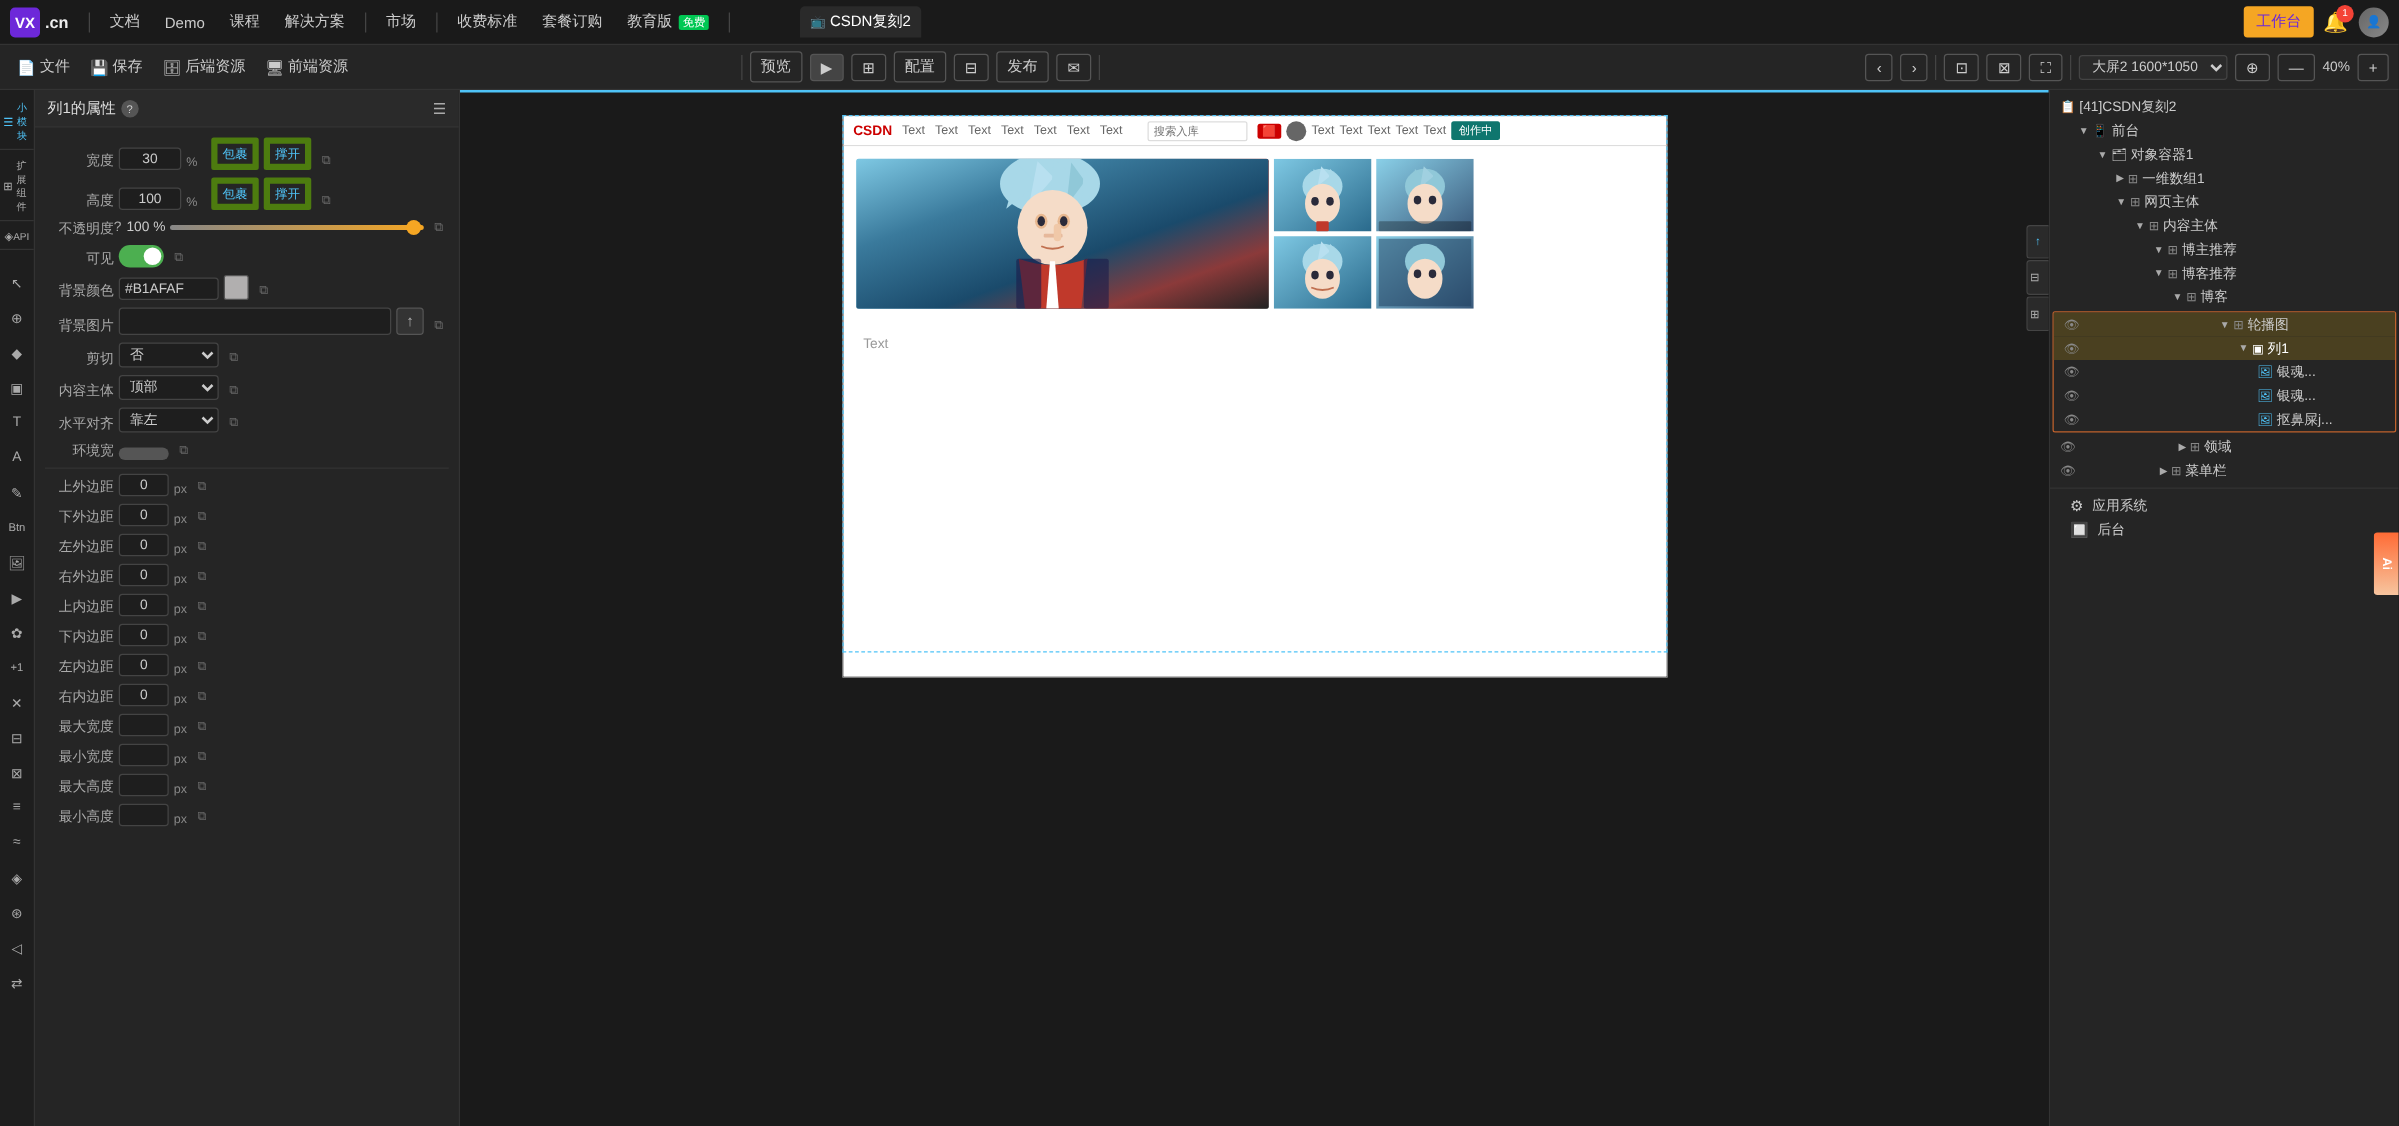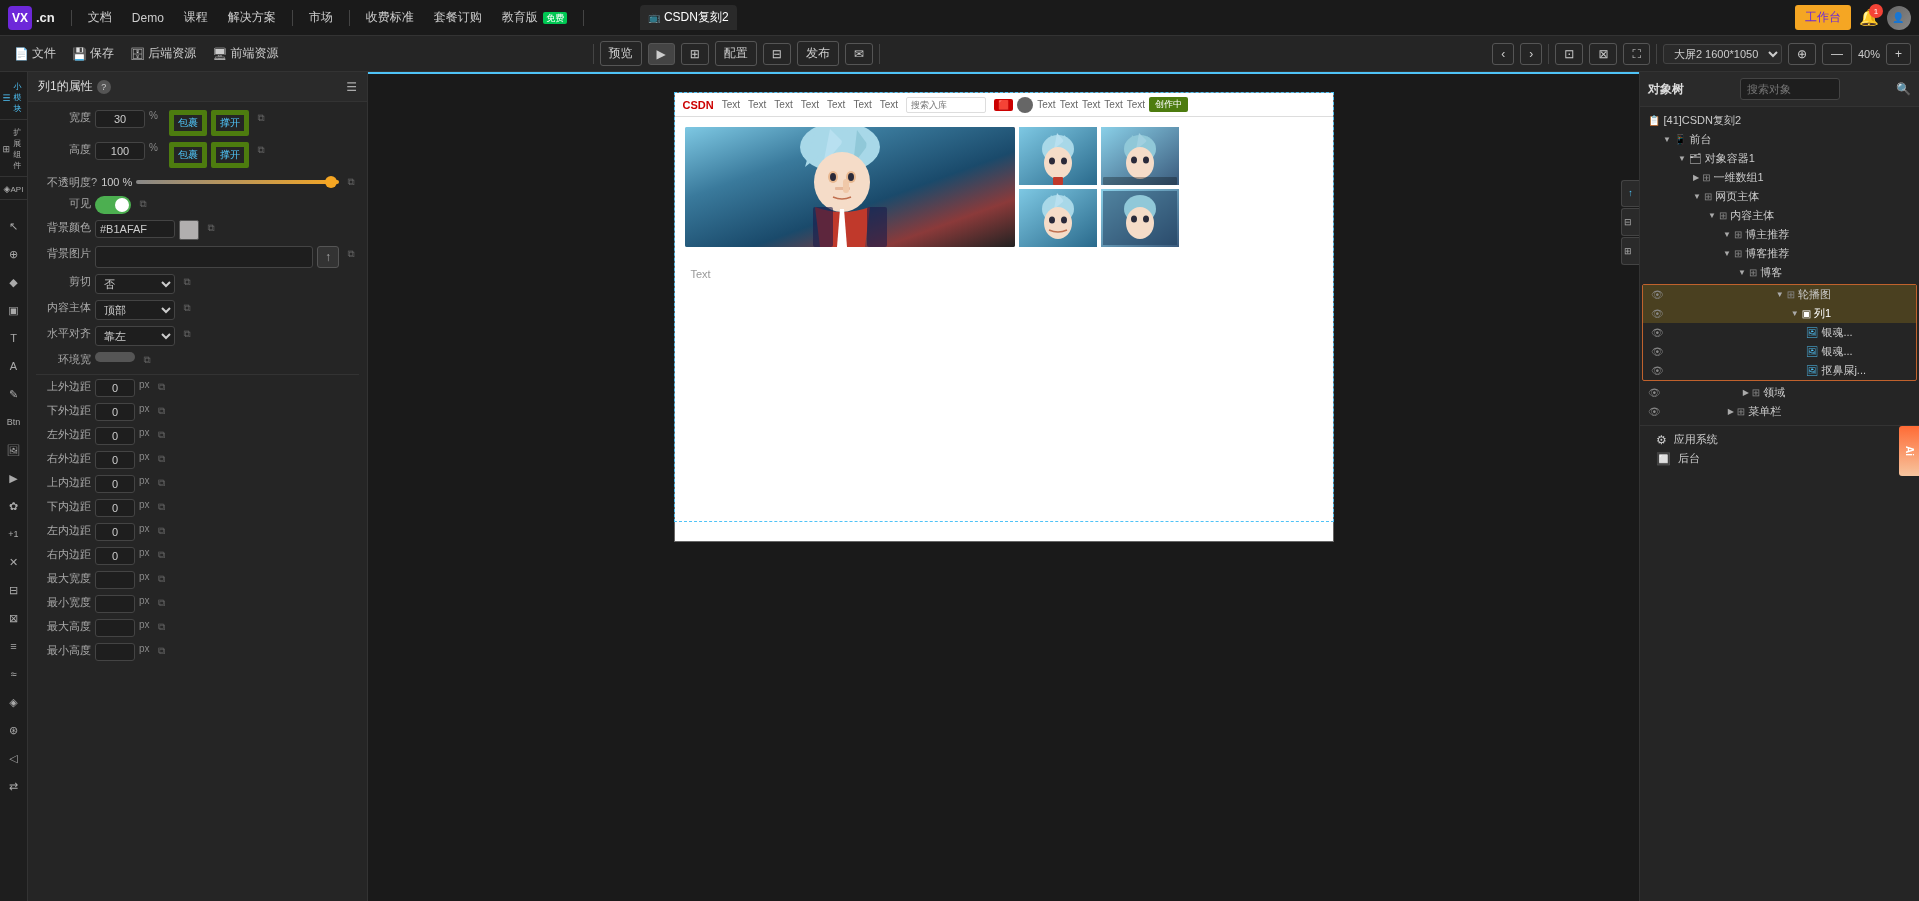"对象树" div.right-panel-header { html: <div> <span>对象树</span> <input> <div>🔍</div> </div> -> none }
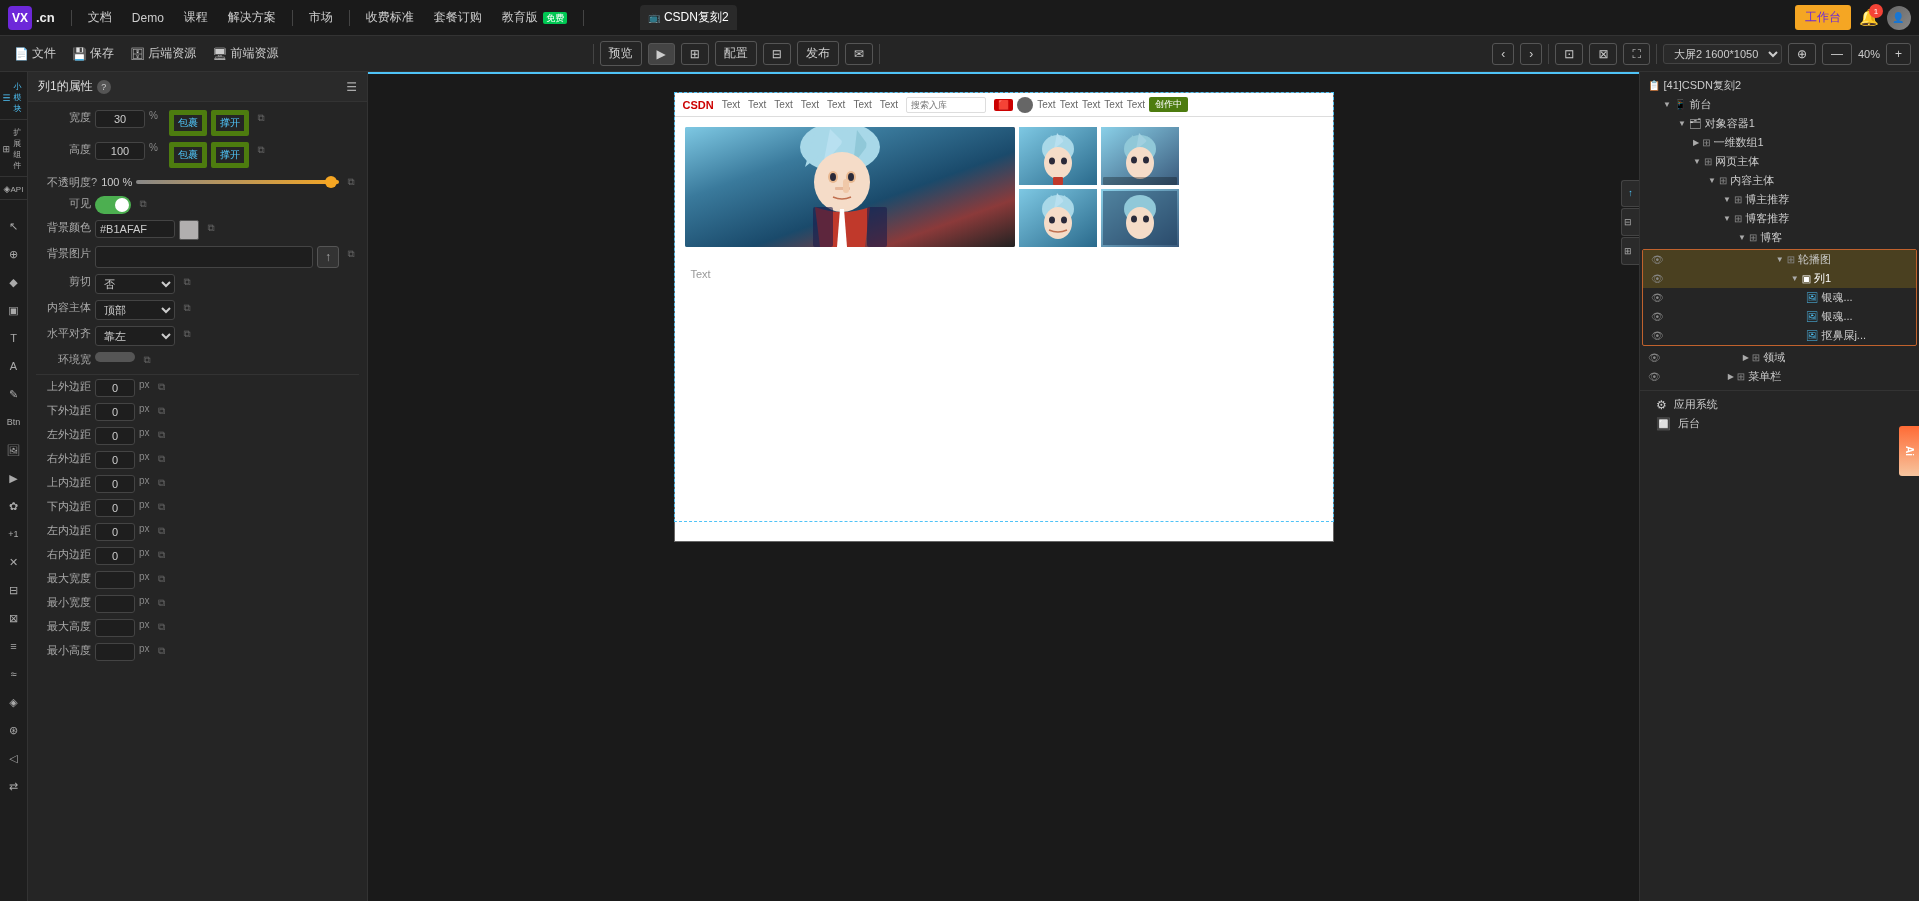"搜索入库" .search-box-small { margin-left: none -> 12px }
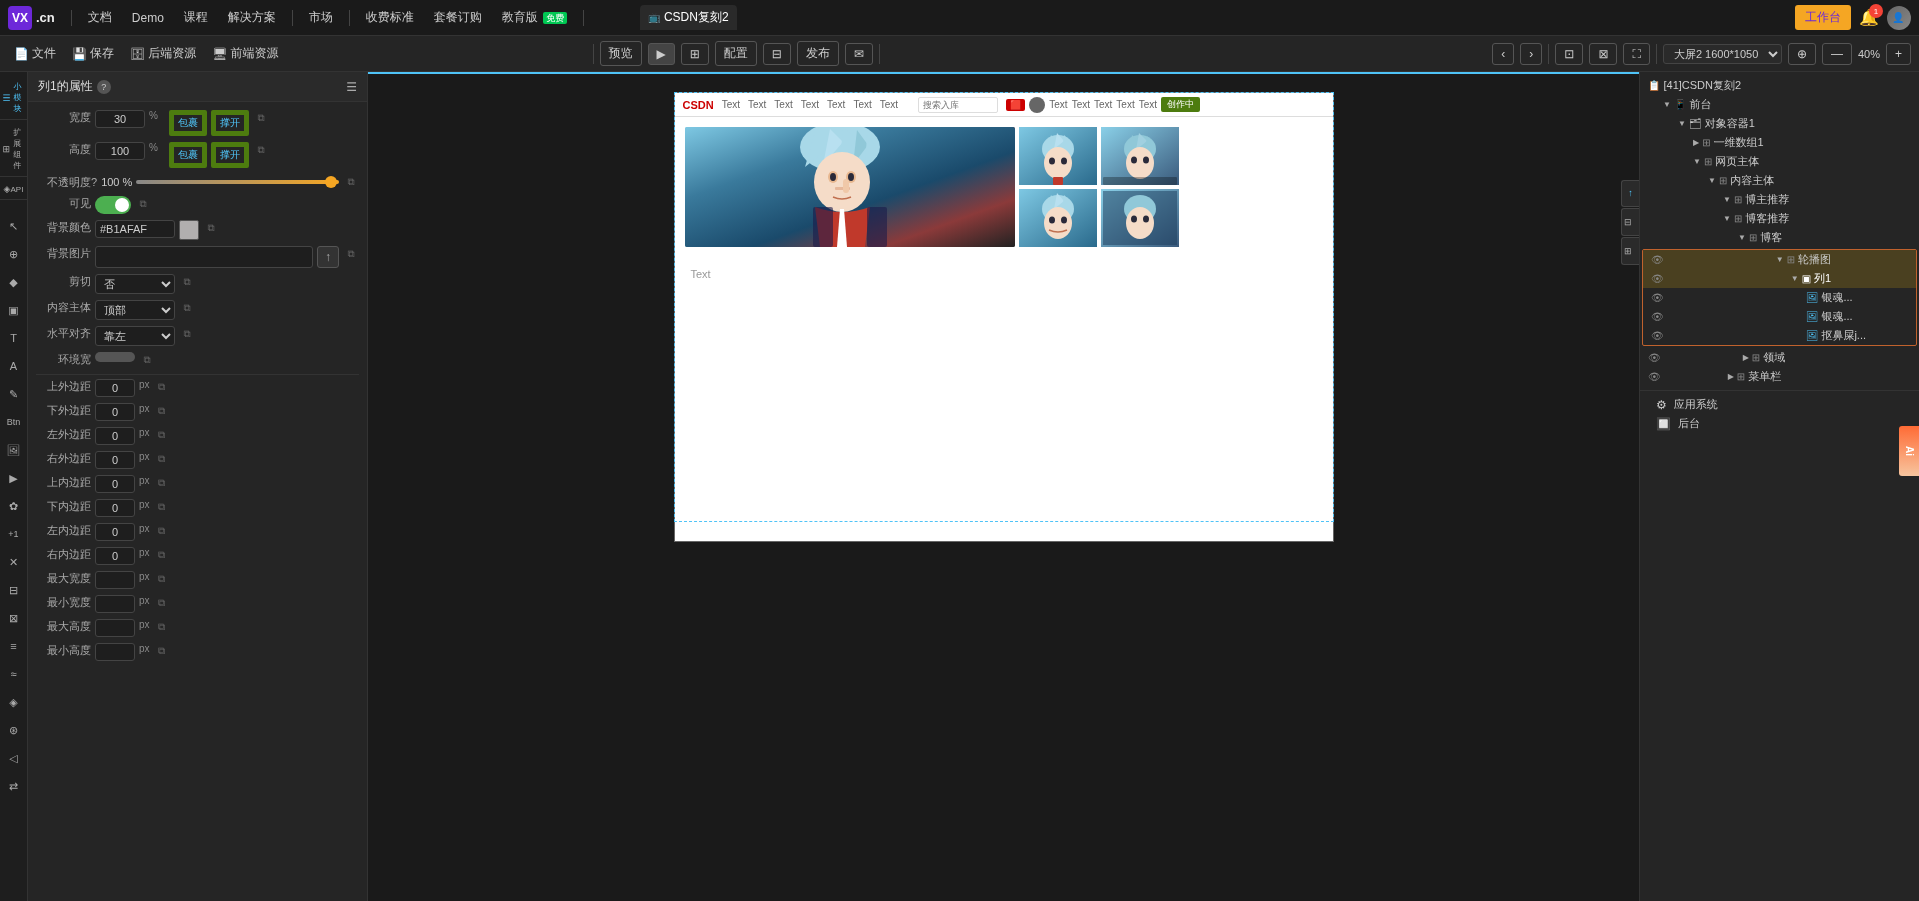"创作中" .red-btn-small { background: #4d7c0f -> #0f766e }
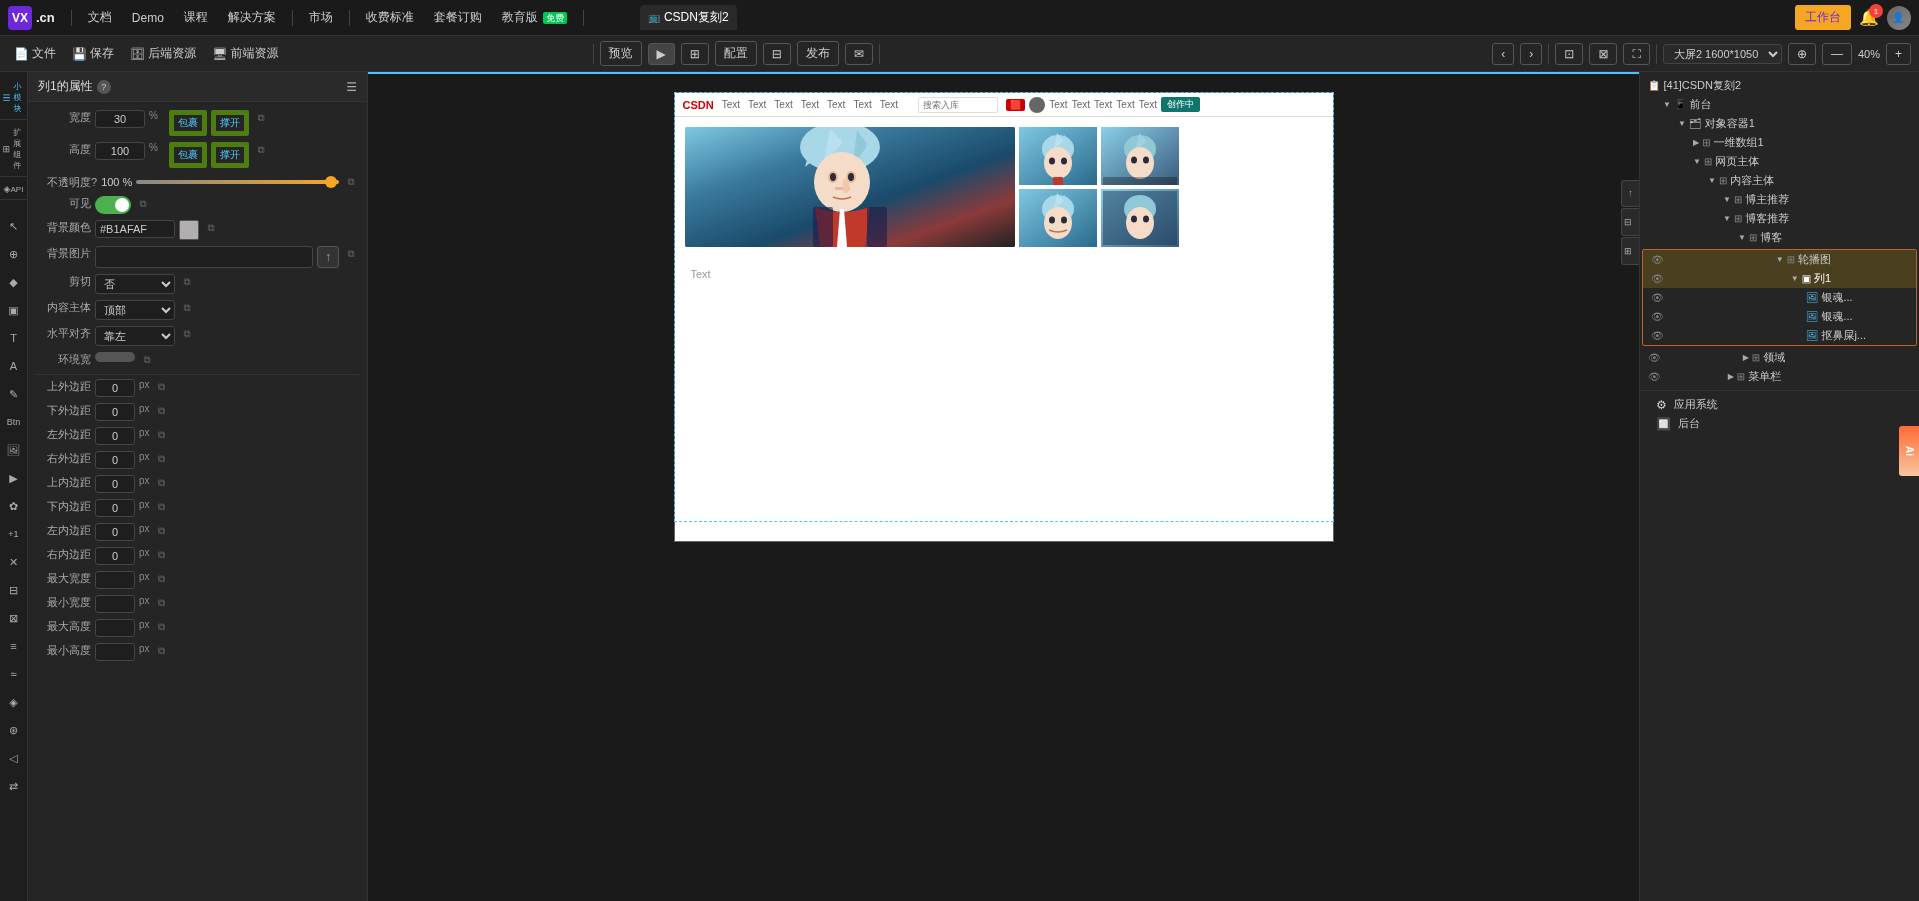"宽度" .prop-row { align-items: flex-start -> flex-end }
